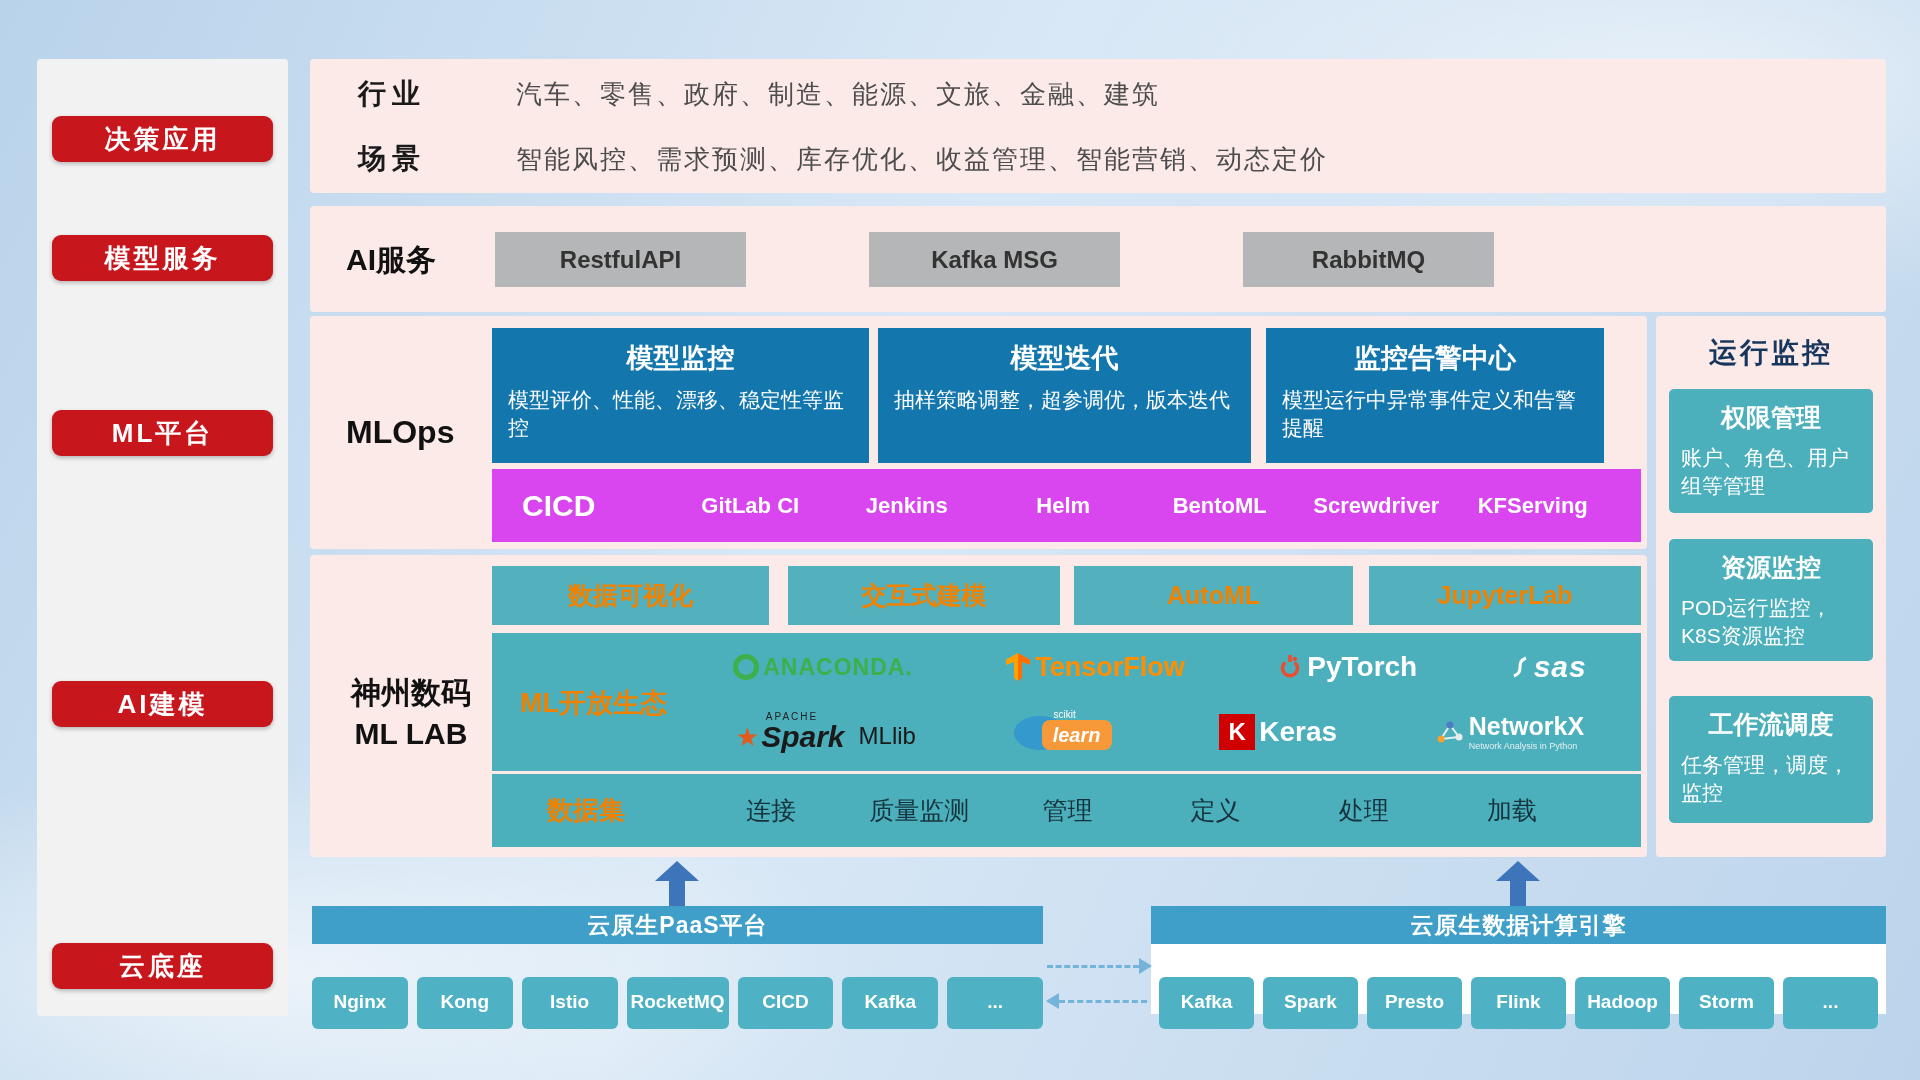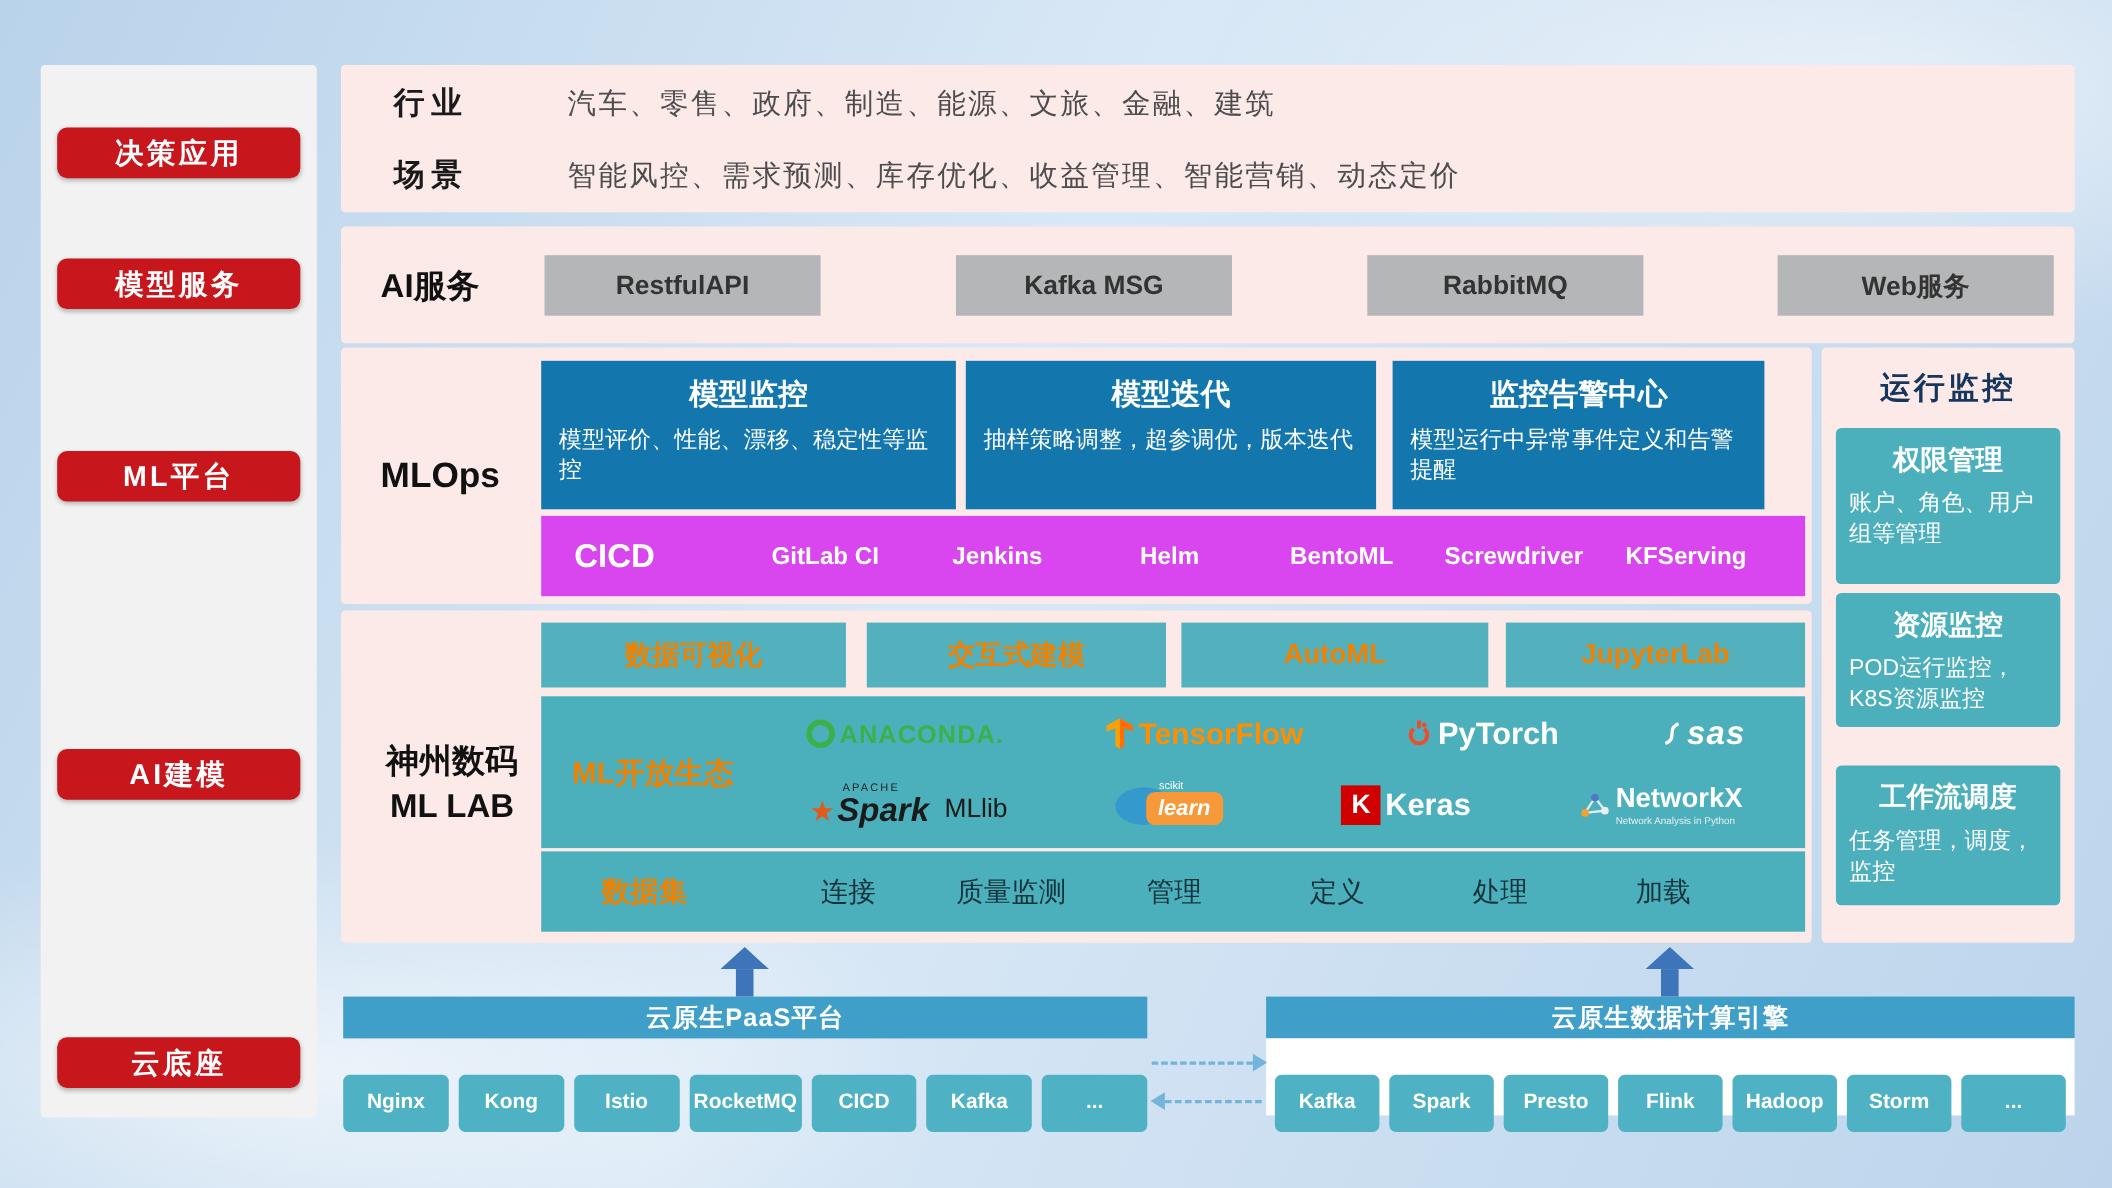"Web服务" div.gray-btn { html: <div>Web服务</div> -> none }
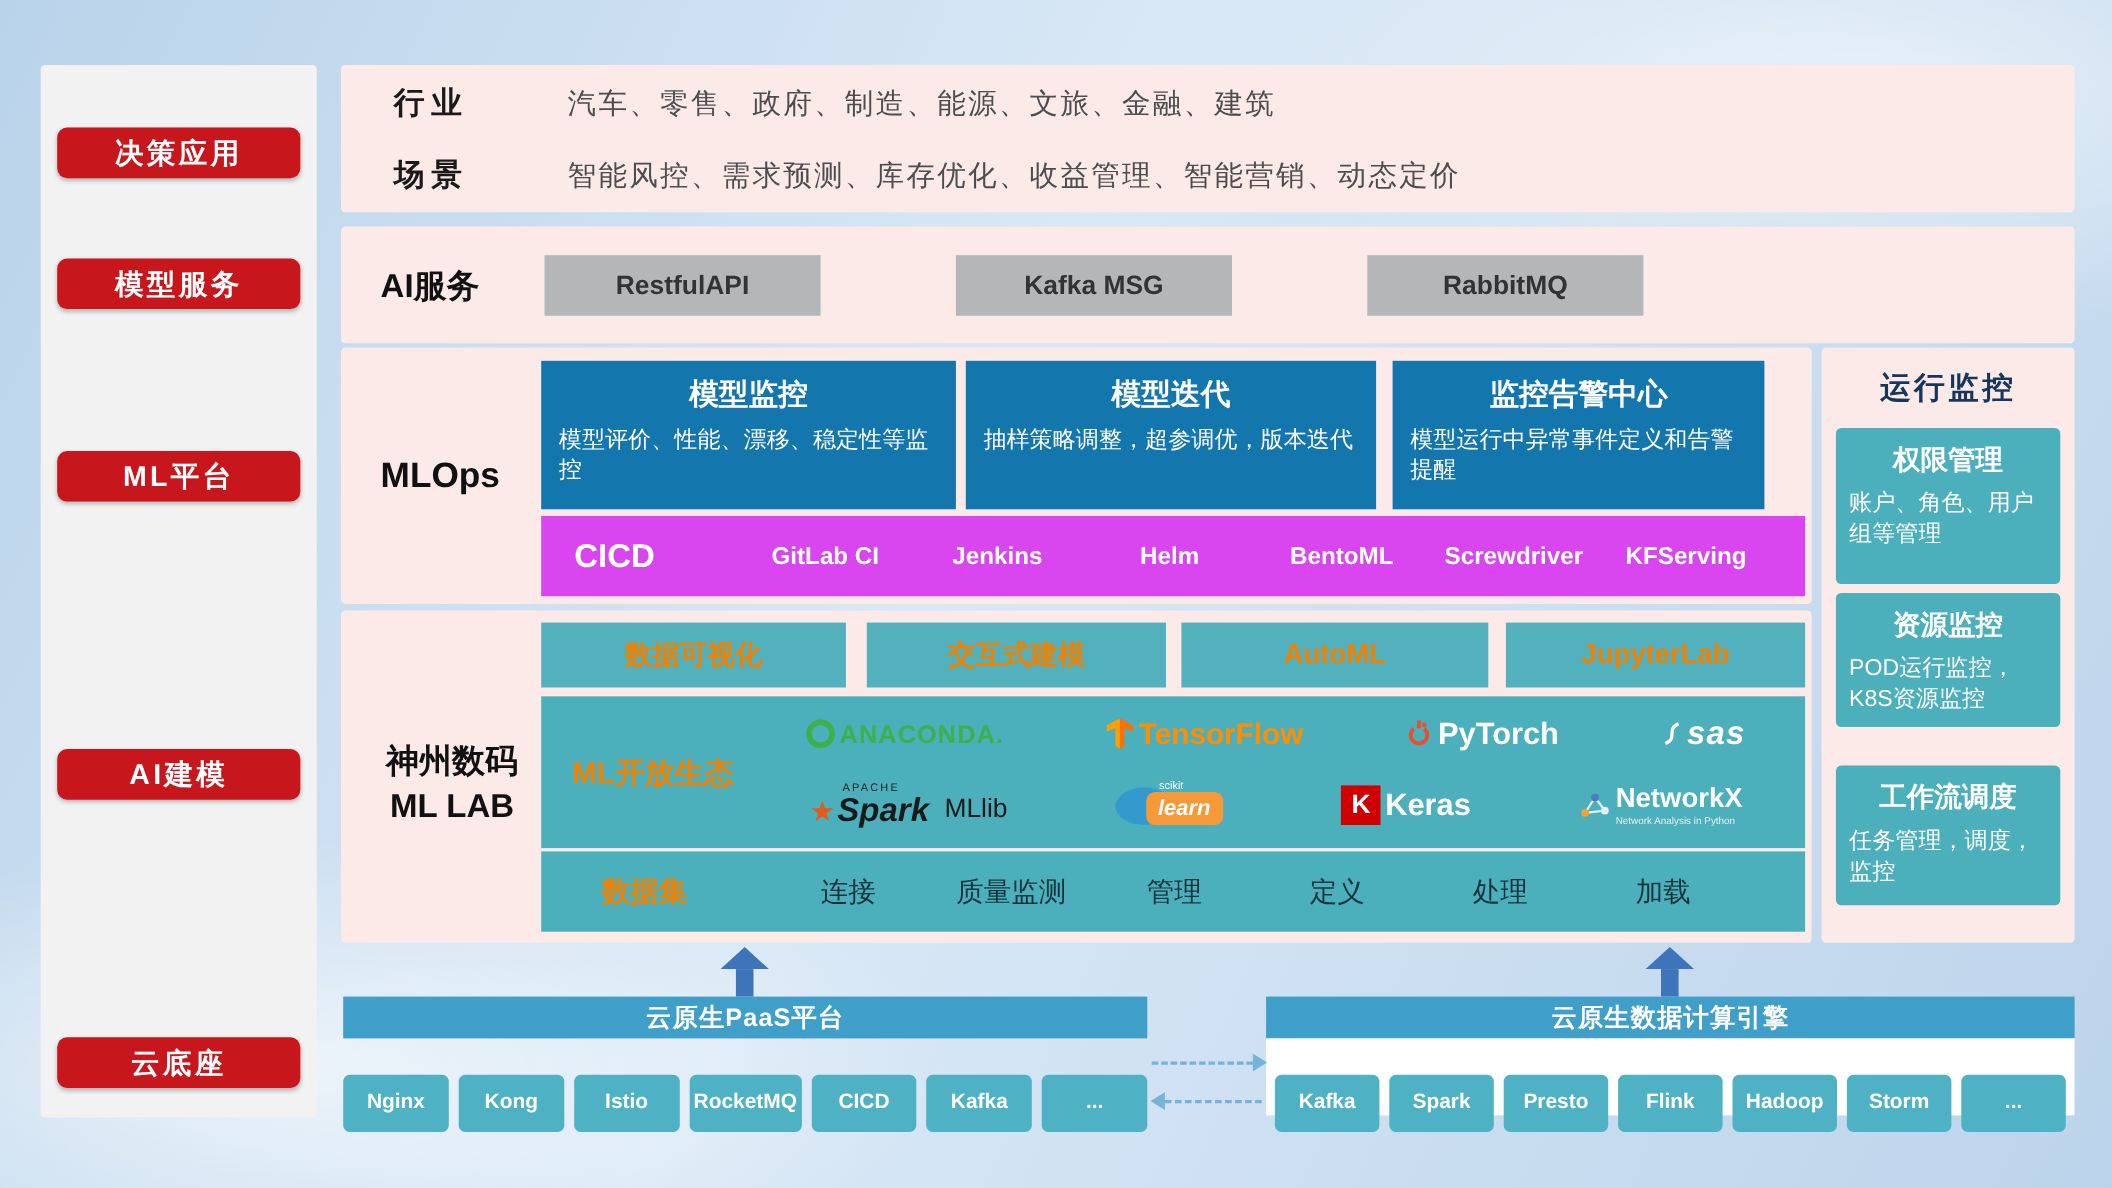"权限管理" #mon-card-0 { height: 142px -> 124px }
